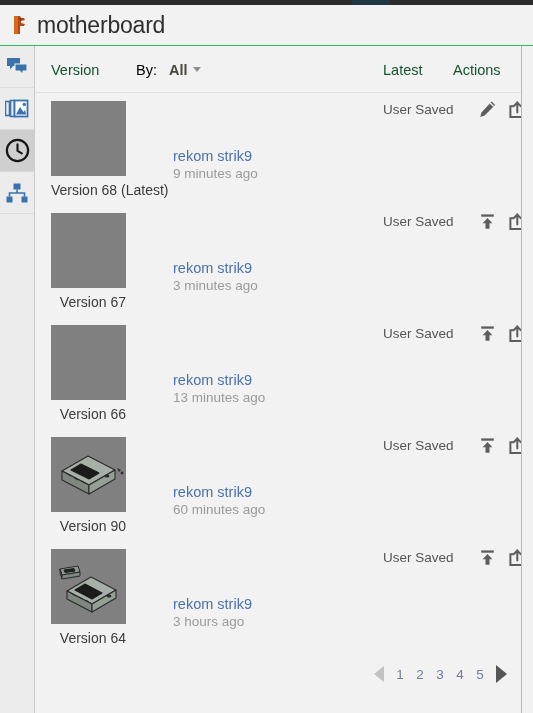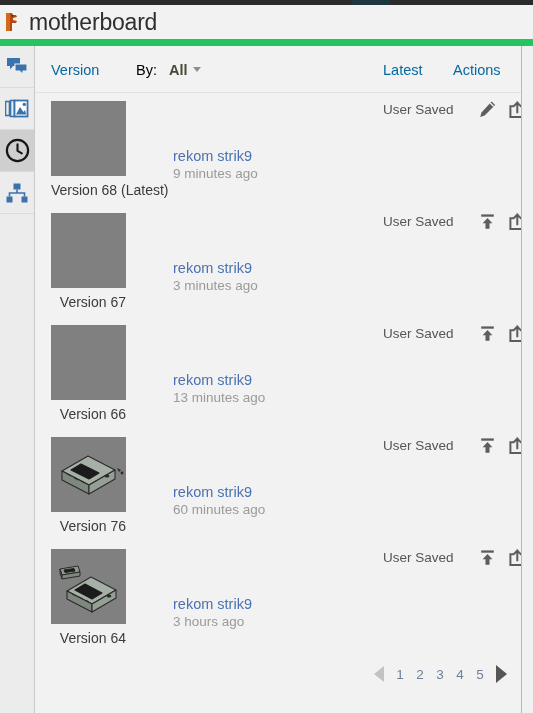"motherboard" .header { border-bottom: 7px solid #22c55e -> 1px solid #22c55e; padding-left: 0 -> 8px }
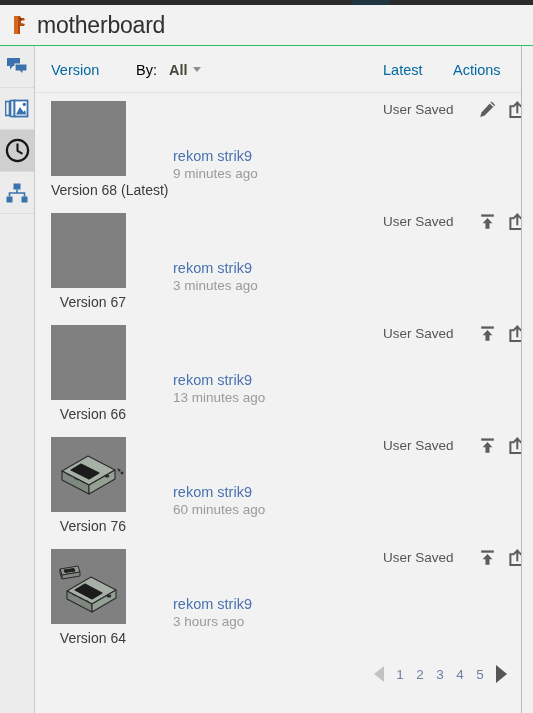"Version" .th { color: #0369a1 -> #14532d }
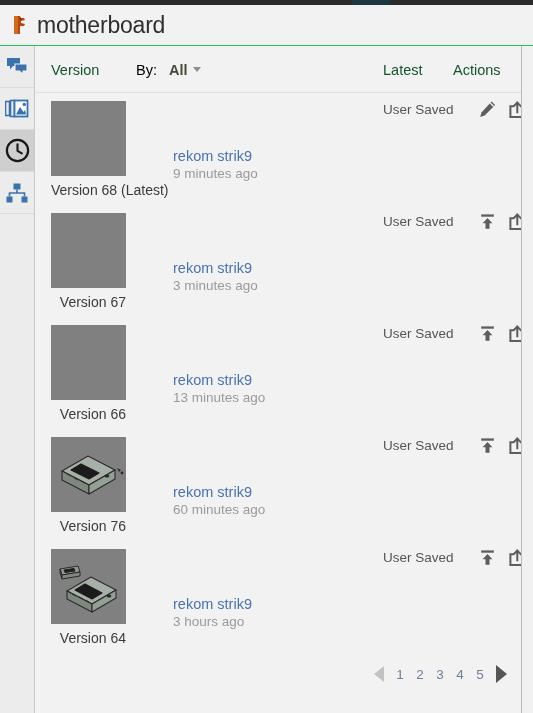"Version 76" div.thumb-caption { text: 76 -> 90 }
